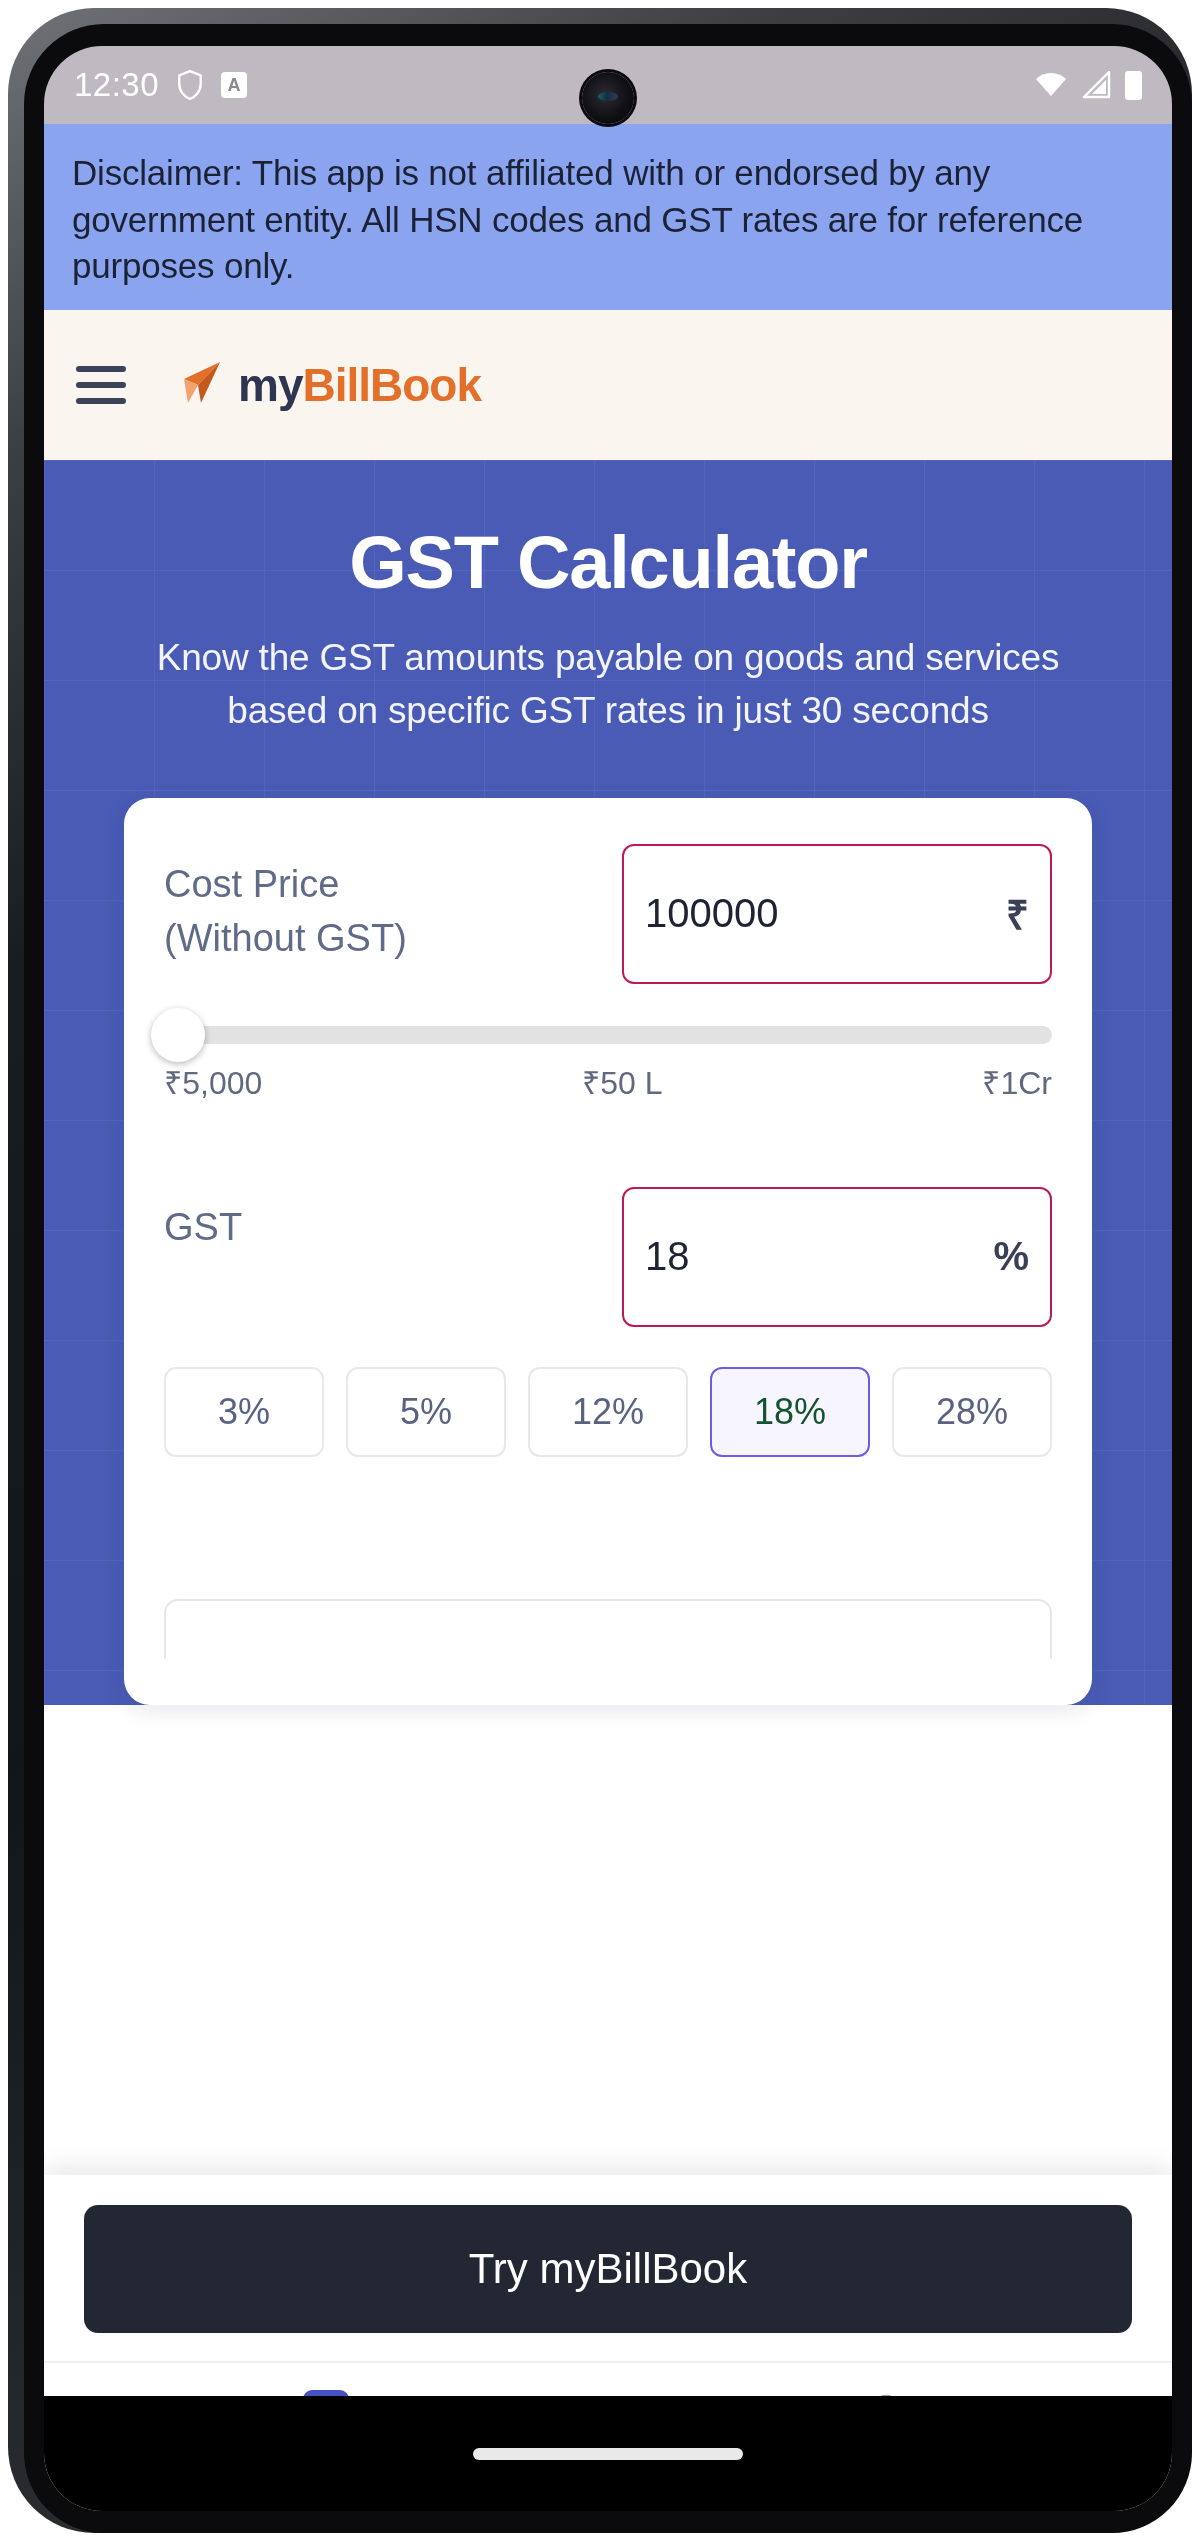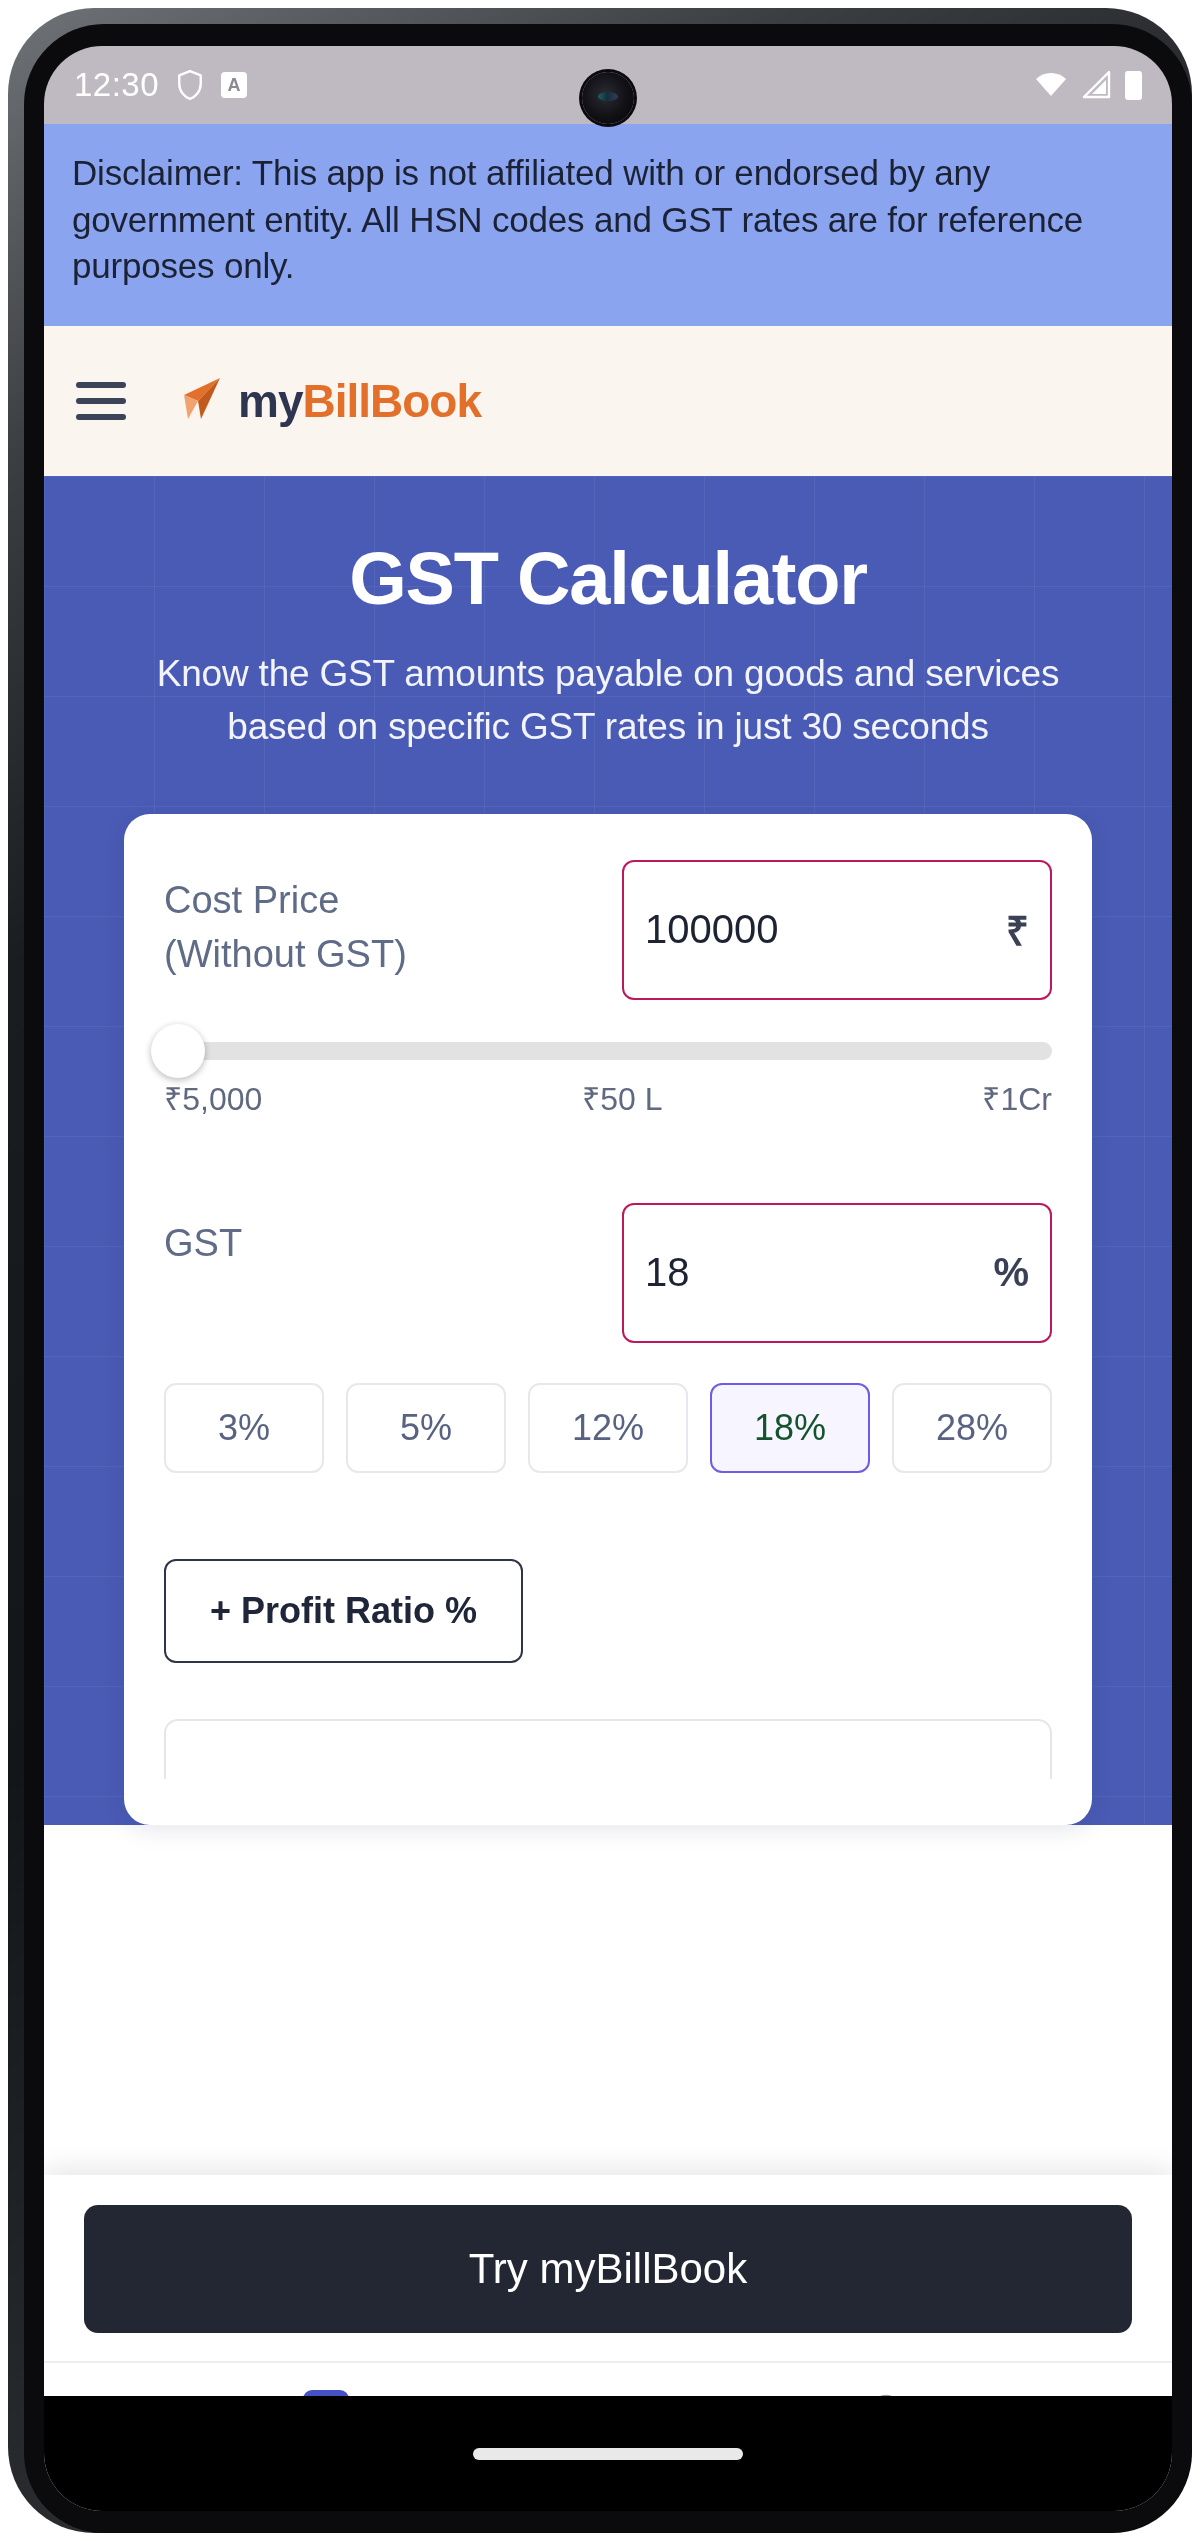"Disclaimer: This app is not" #disclaimer { padding: 26px 28px 36px 28px -> 26px 28px 20px 28px }
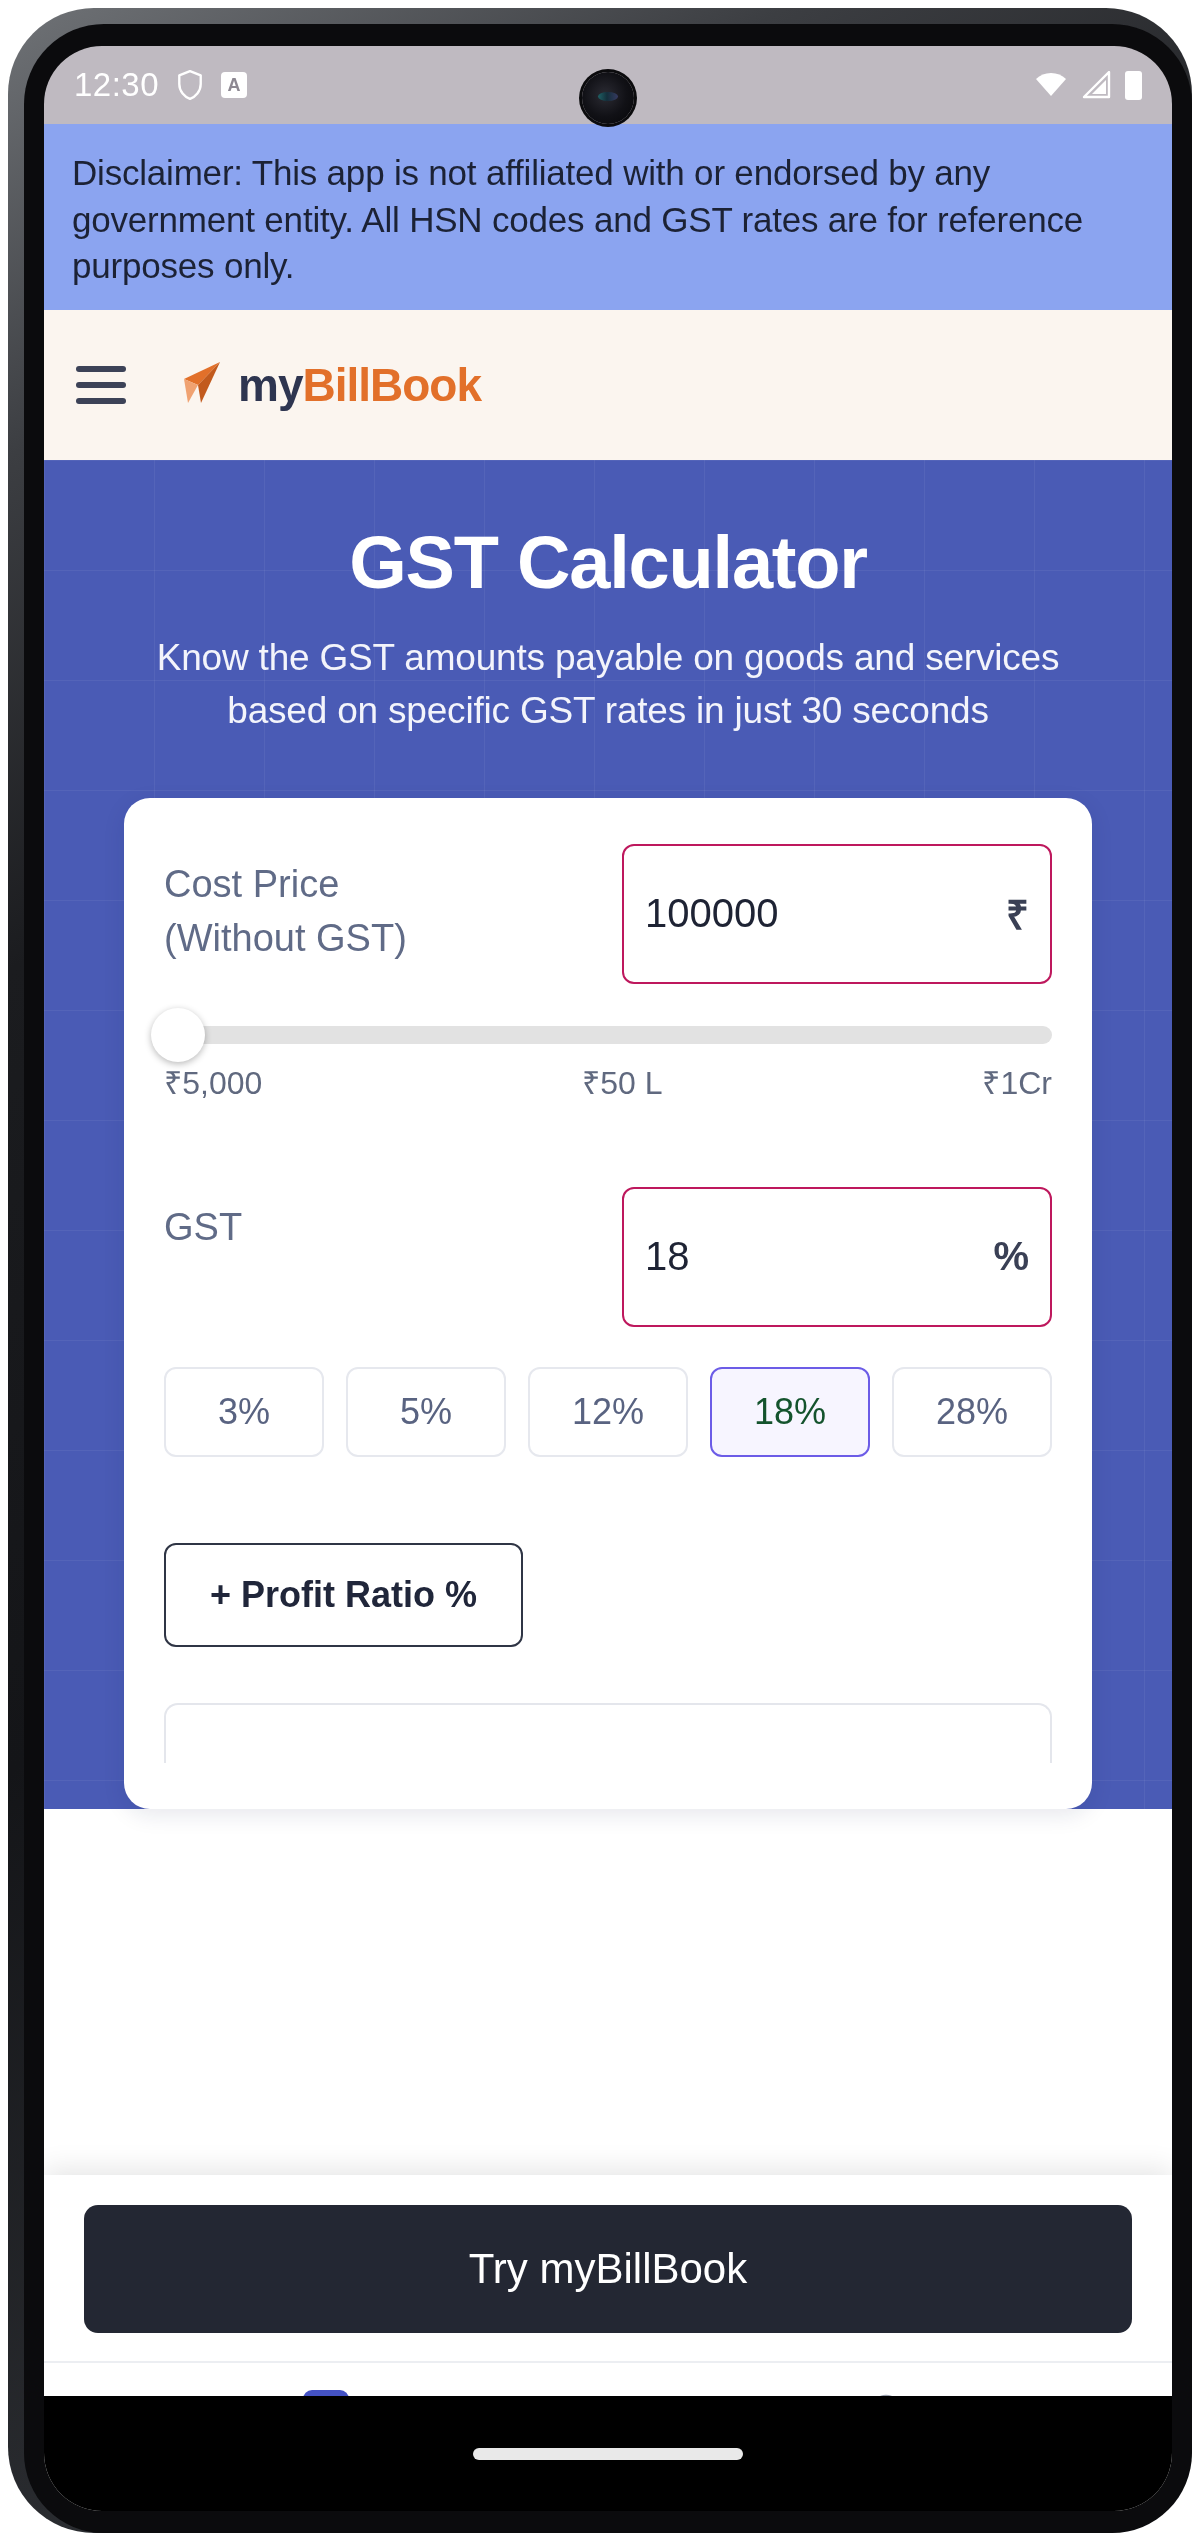"+ Profit Ratio %" div.ghost-btn { html: <div>+ Profit Ratio %</div> -> none }
